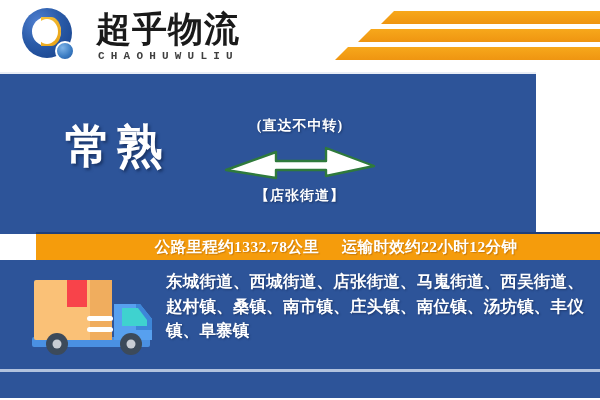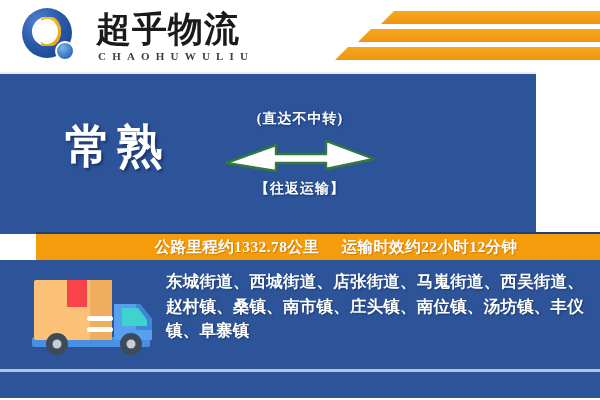"CHAOHUWULIU" .logo-en { font-family: Liberation Serif, serif -> Liberation Mono, monospace }
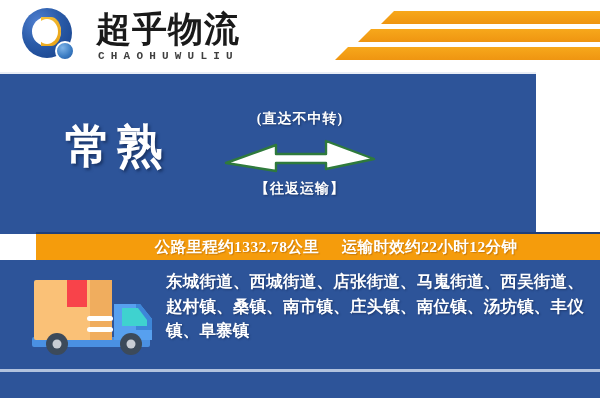"(直达不中转)" .mid-top { margin-top: 6px -> 13px }
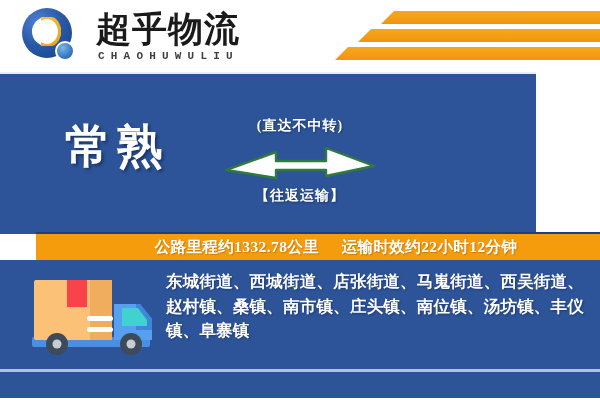"【往返运输】" div.mid-bottom { text: 往返运输 -> 店张街道 }
